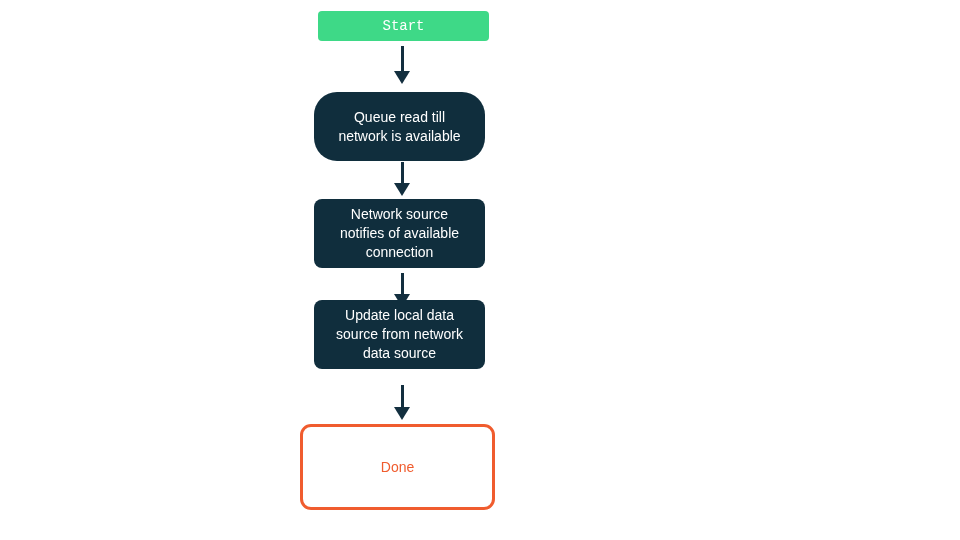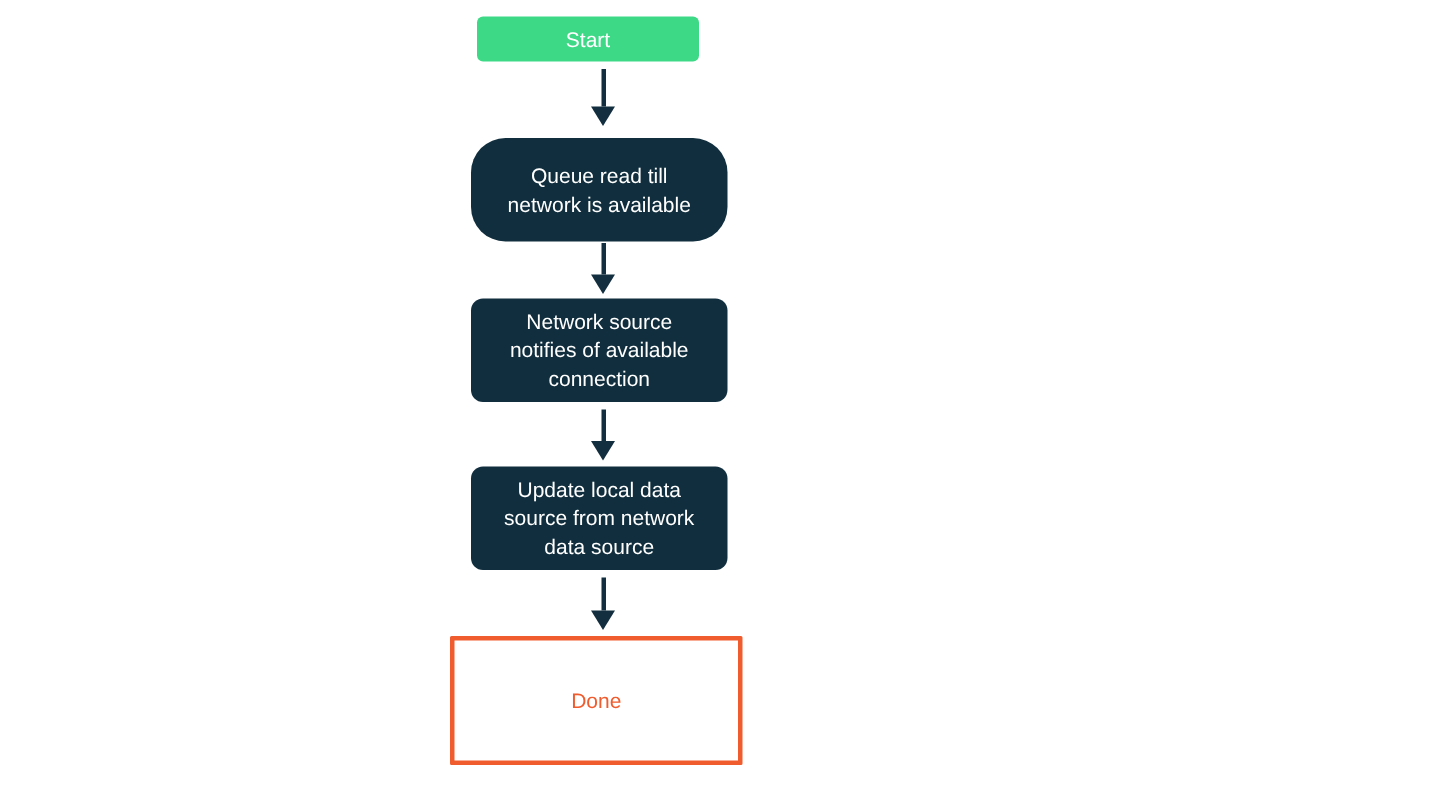"Start" .node-start { font-family: none -> Liberation Mono, monospace; width: 148px -> 171px }
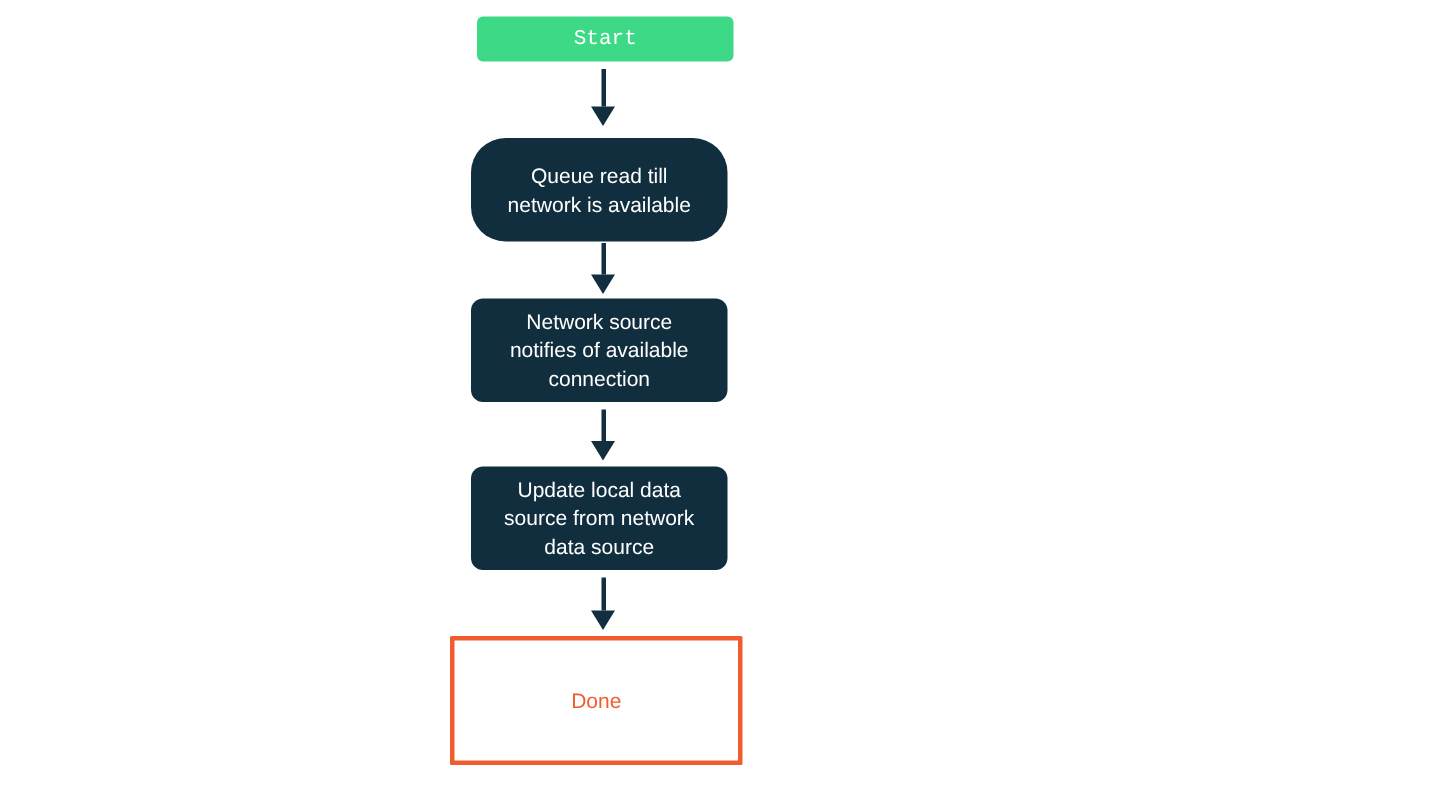"Update local data source from" .node-process-3 { top: 311px -> 300px }
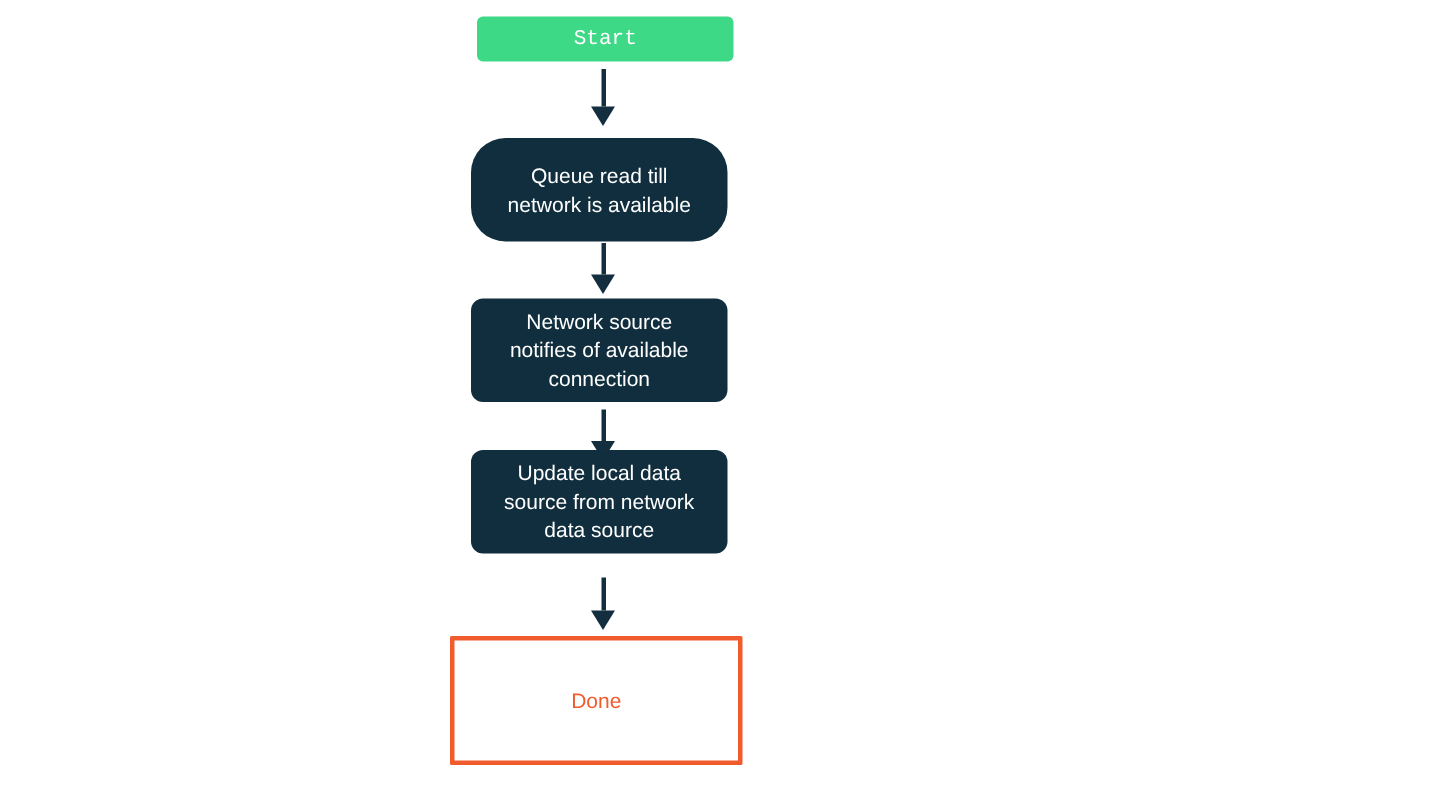"Done" .node-done { border-radius: 1px -> 11px }
